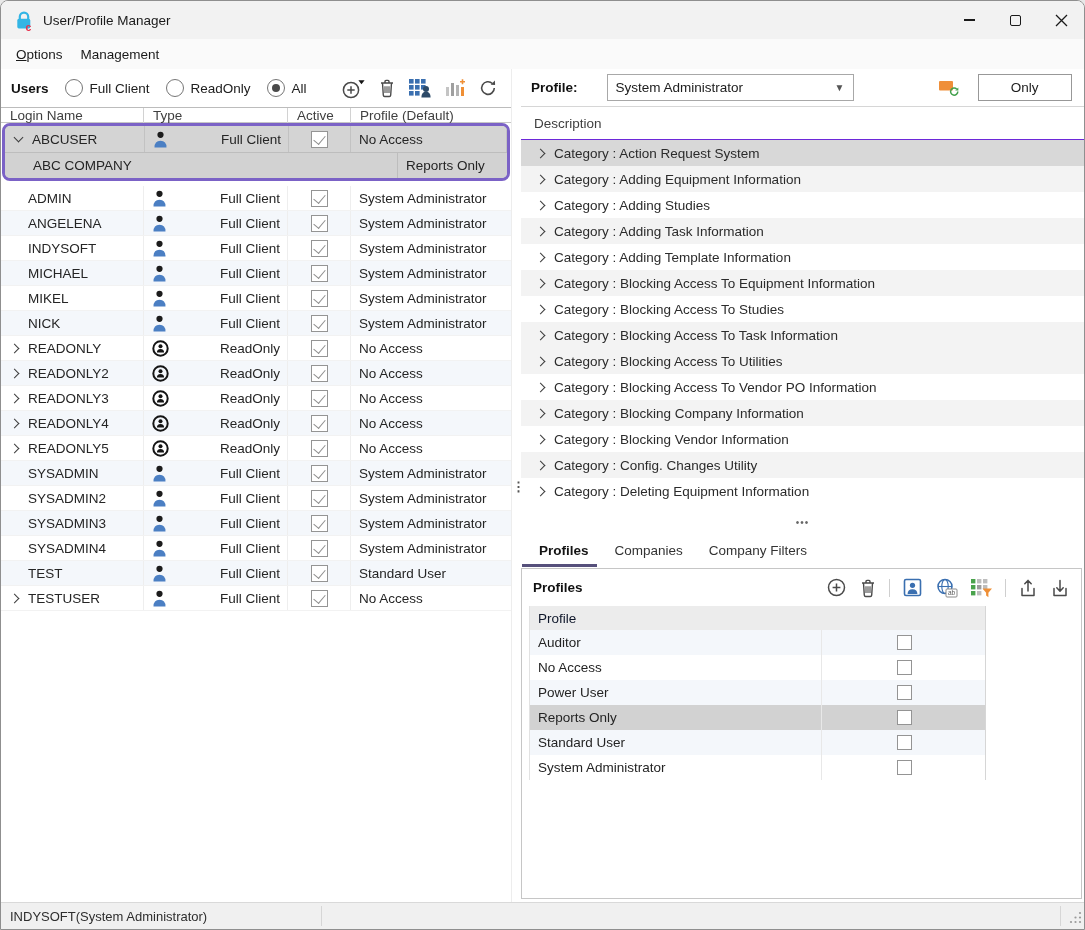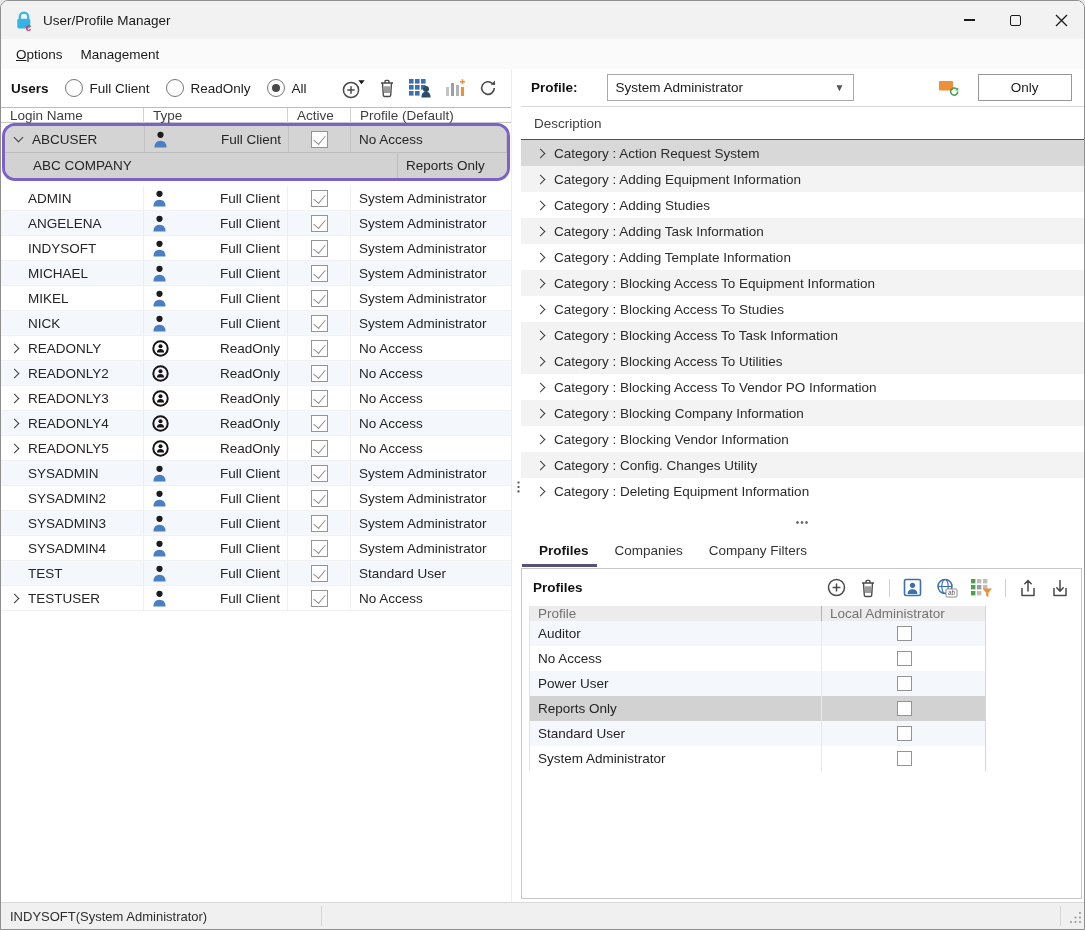"ABCUSER" .sel-group { border-radius: 13px -> 8px }
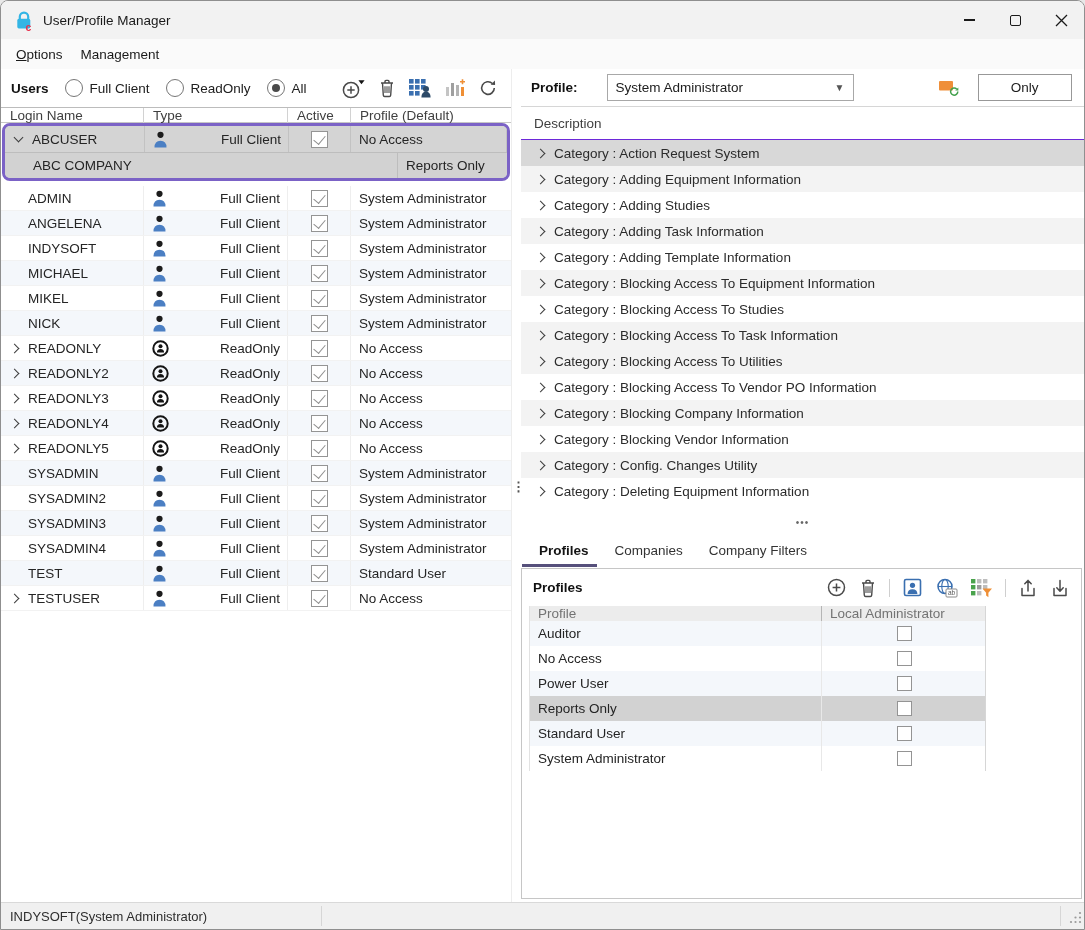"Profile" .phead { color: #737373 -> #0f172a; height: 15px -> 24px }
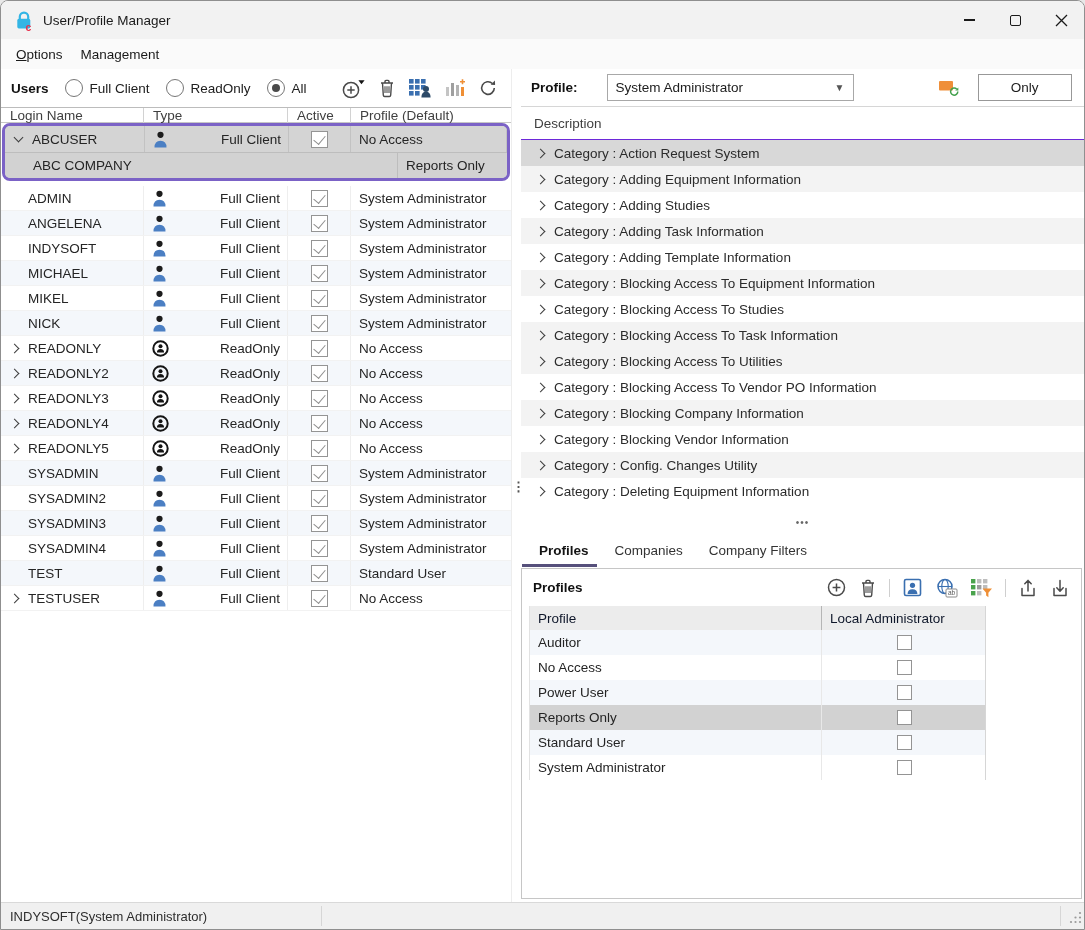"Local Administrator" div.hc { html: <div>Local Administrator</div> -> none }
